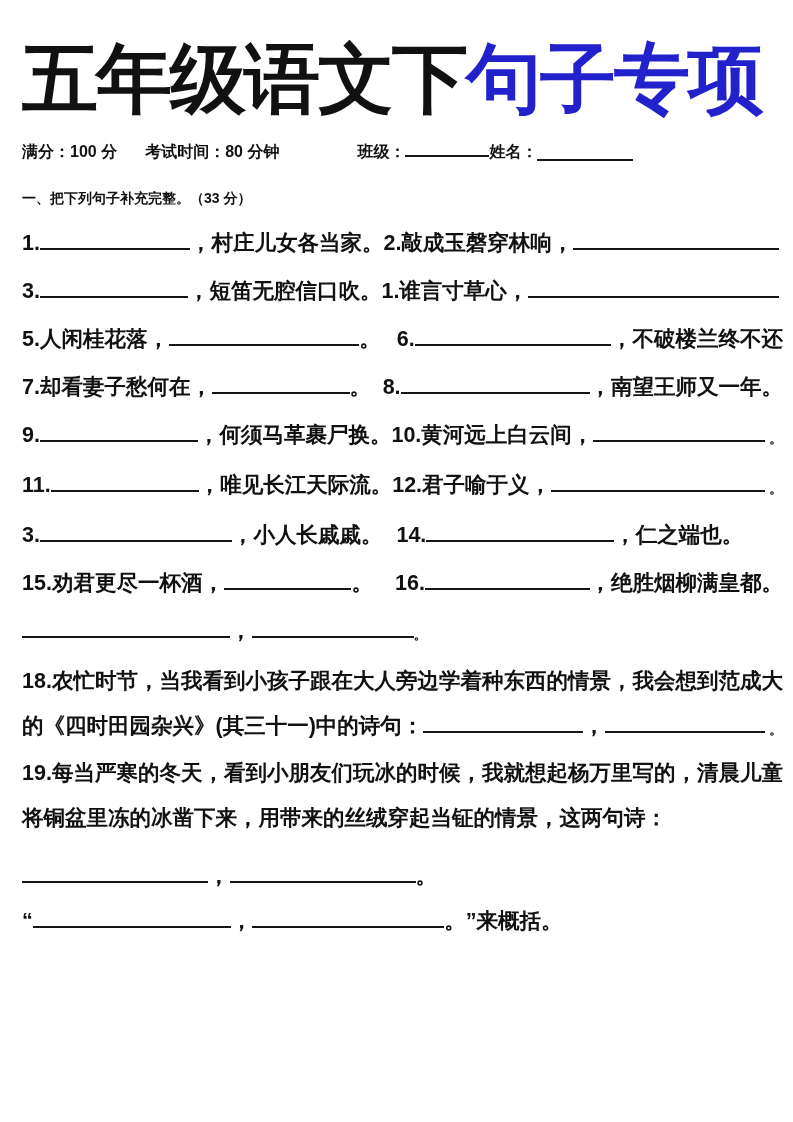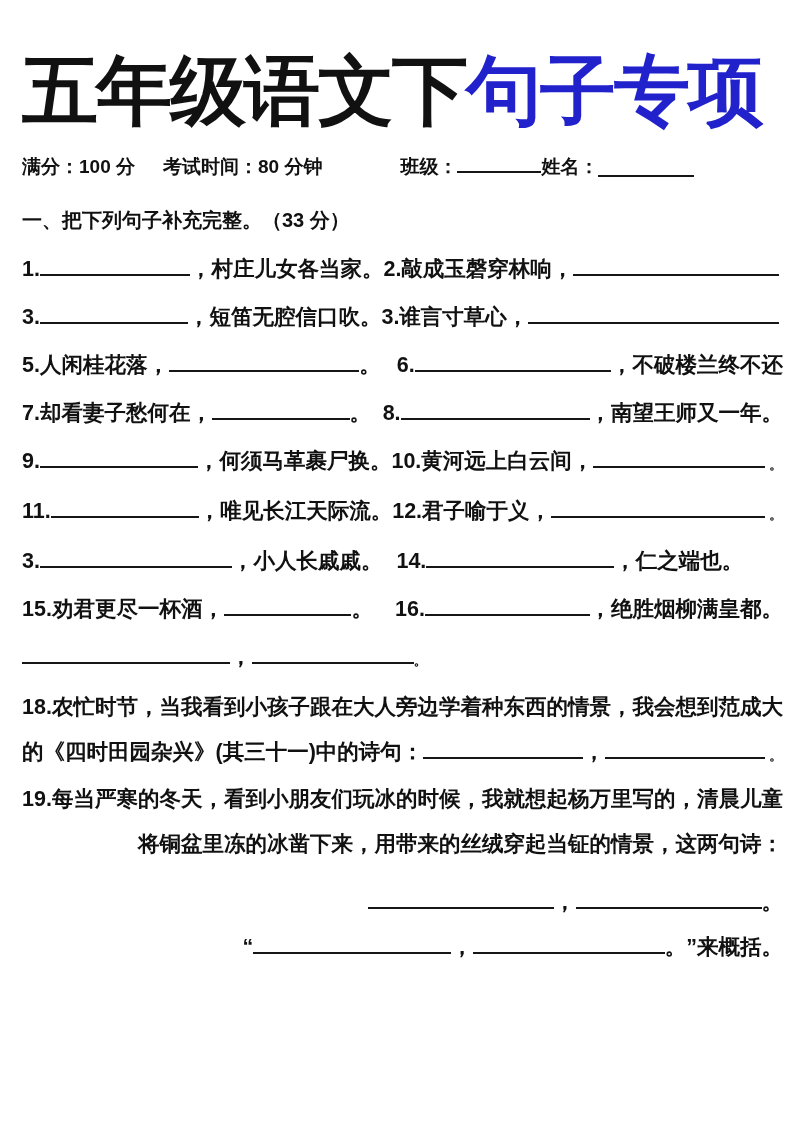"五年级语文下句子专项" .page { margin: 16px auto -> 4px auto }
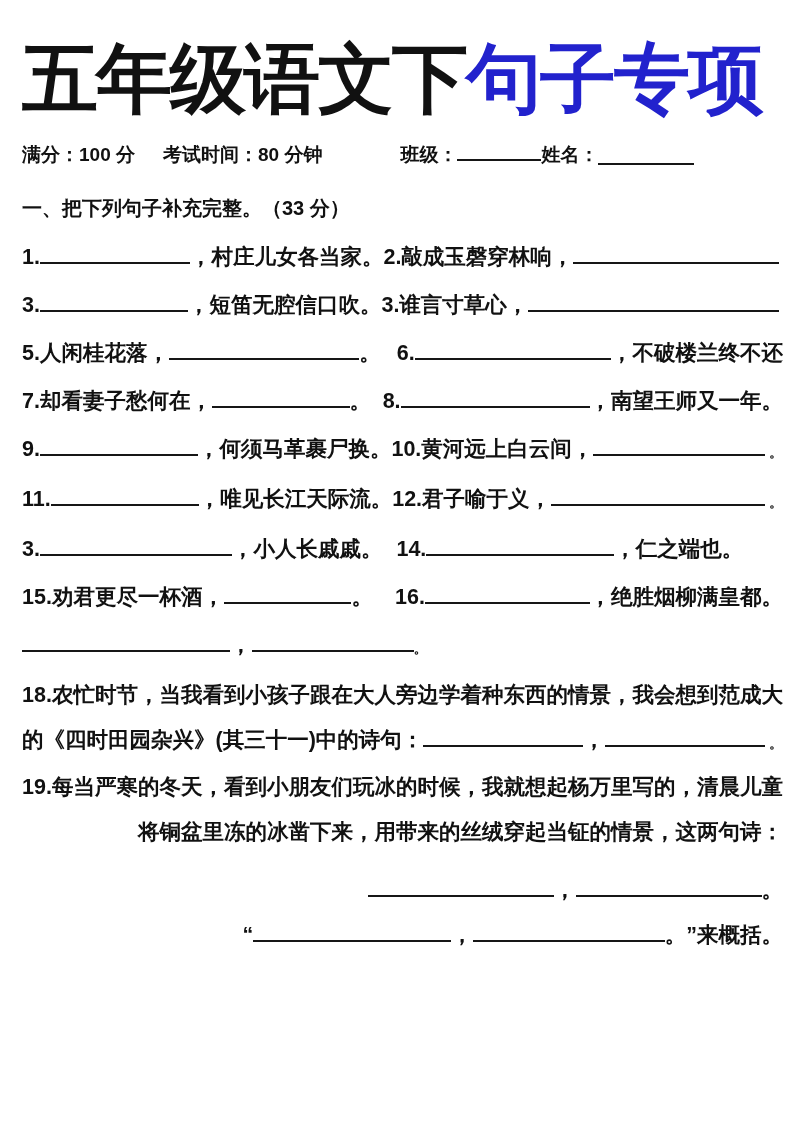"满分：100 分" .info-row { font-size: 19px -> 16px }
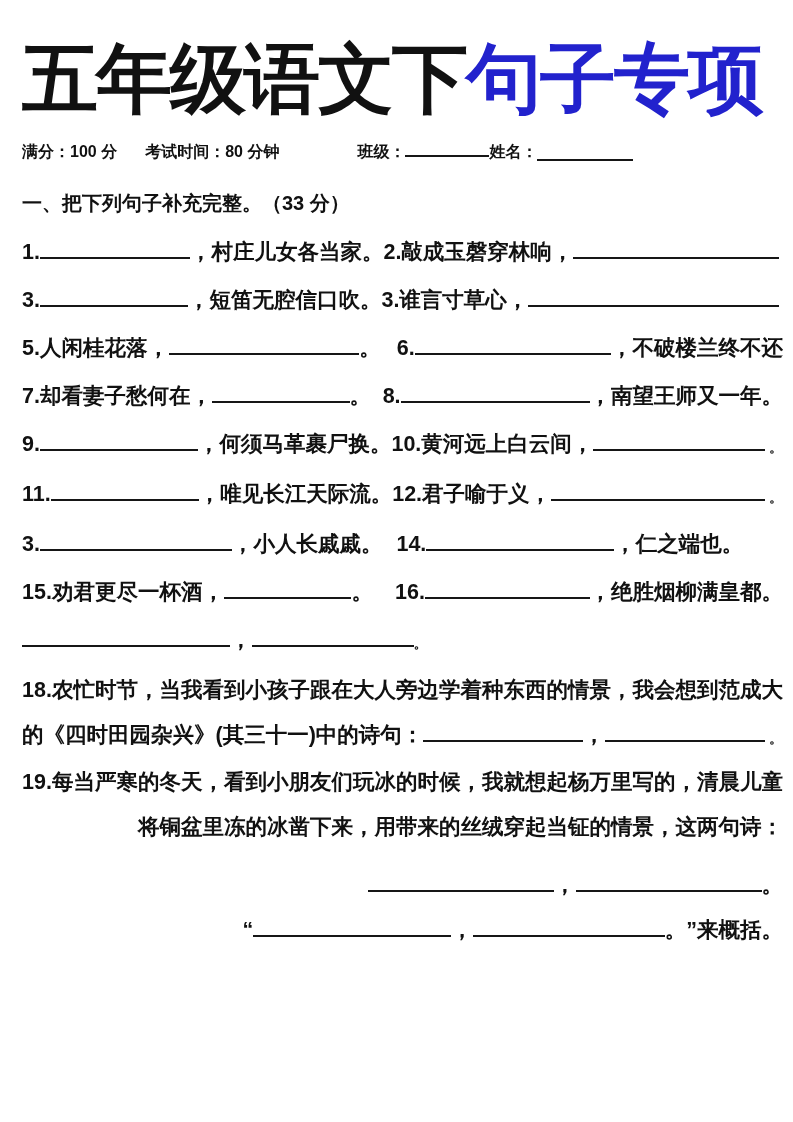"一、把下列句子补充完整。（33 分）" .section-heading { font-size: 20px -> 14px }
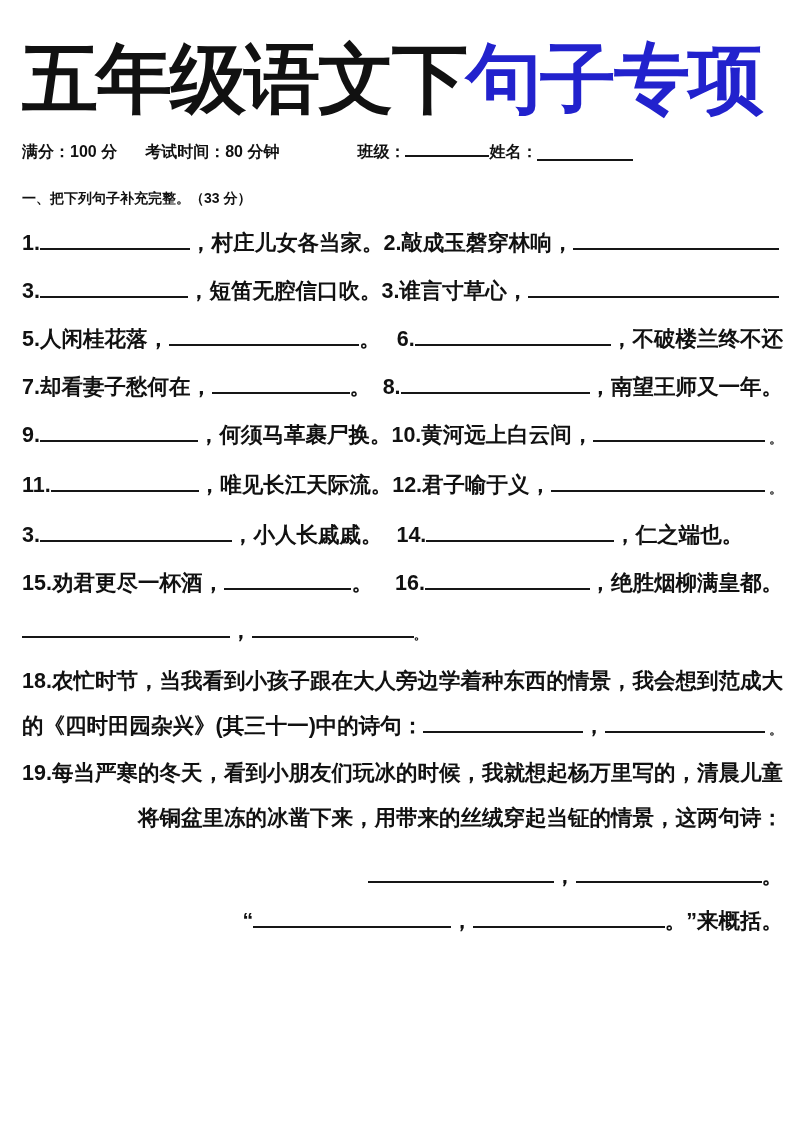"，短笛无腔信口吹。3.谁言寸草心，" span { text: 3 -> 1 }
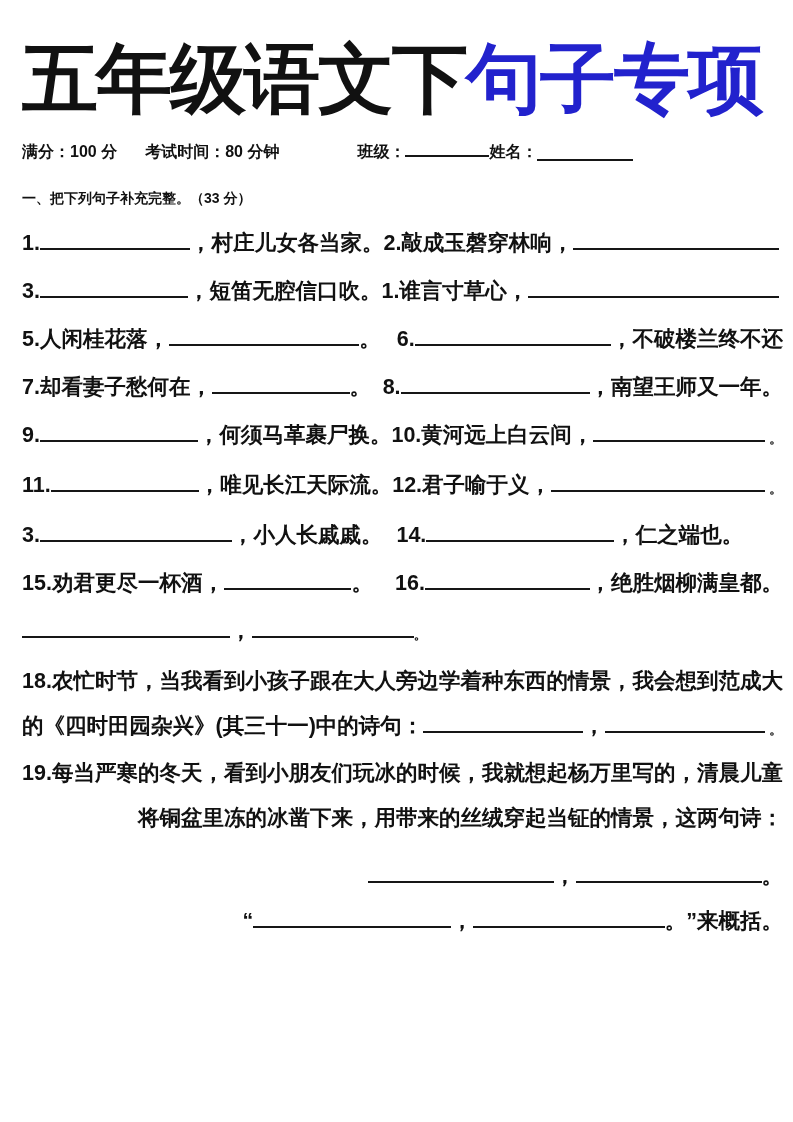"18.农忙时节，当我看到小孩子跟在大人旁边学着种东西的情景，我会想到范成大" .question-block .line { justify-content: flex-end -> none }
